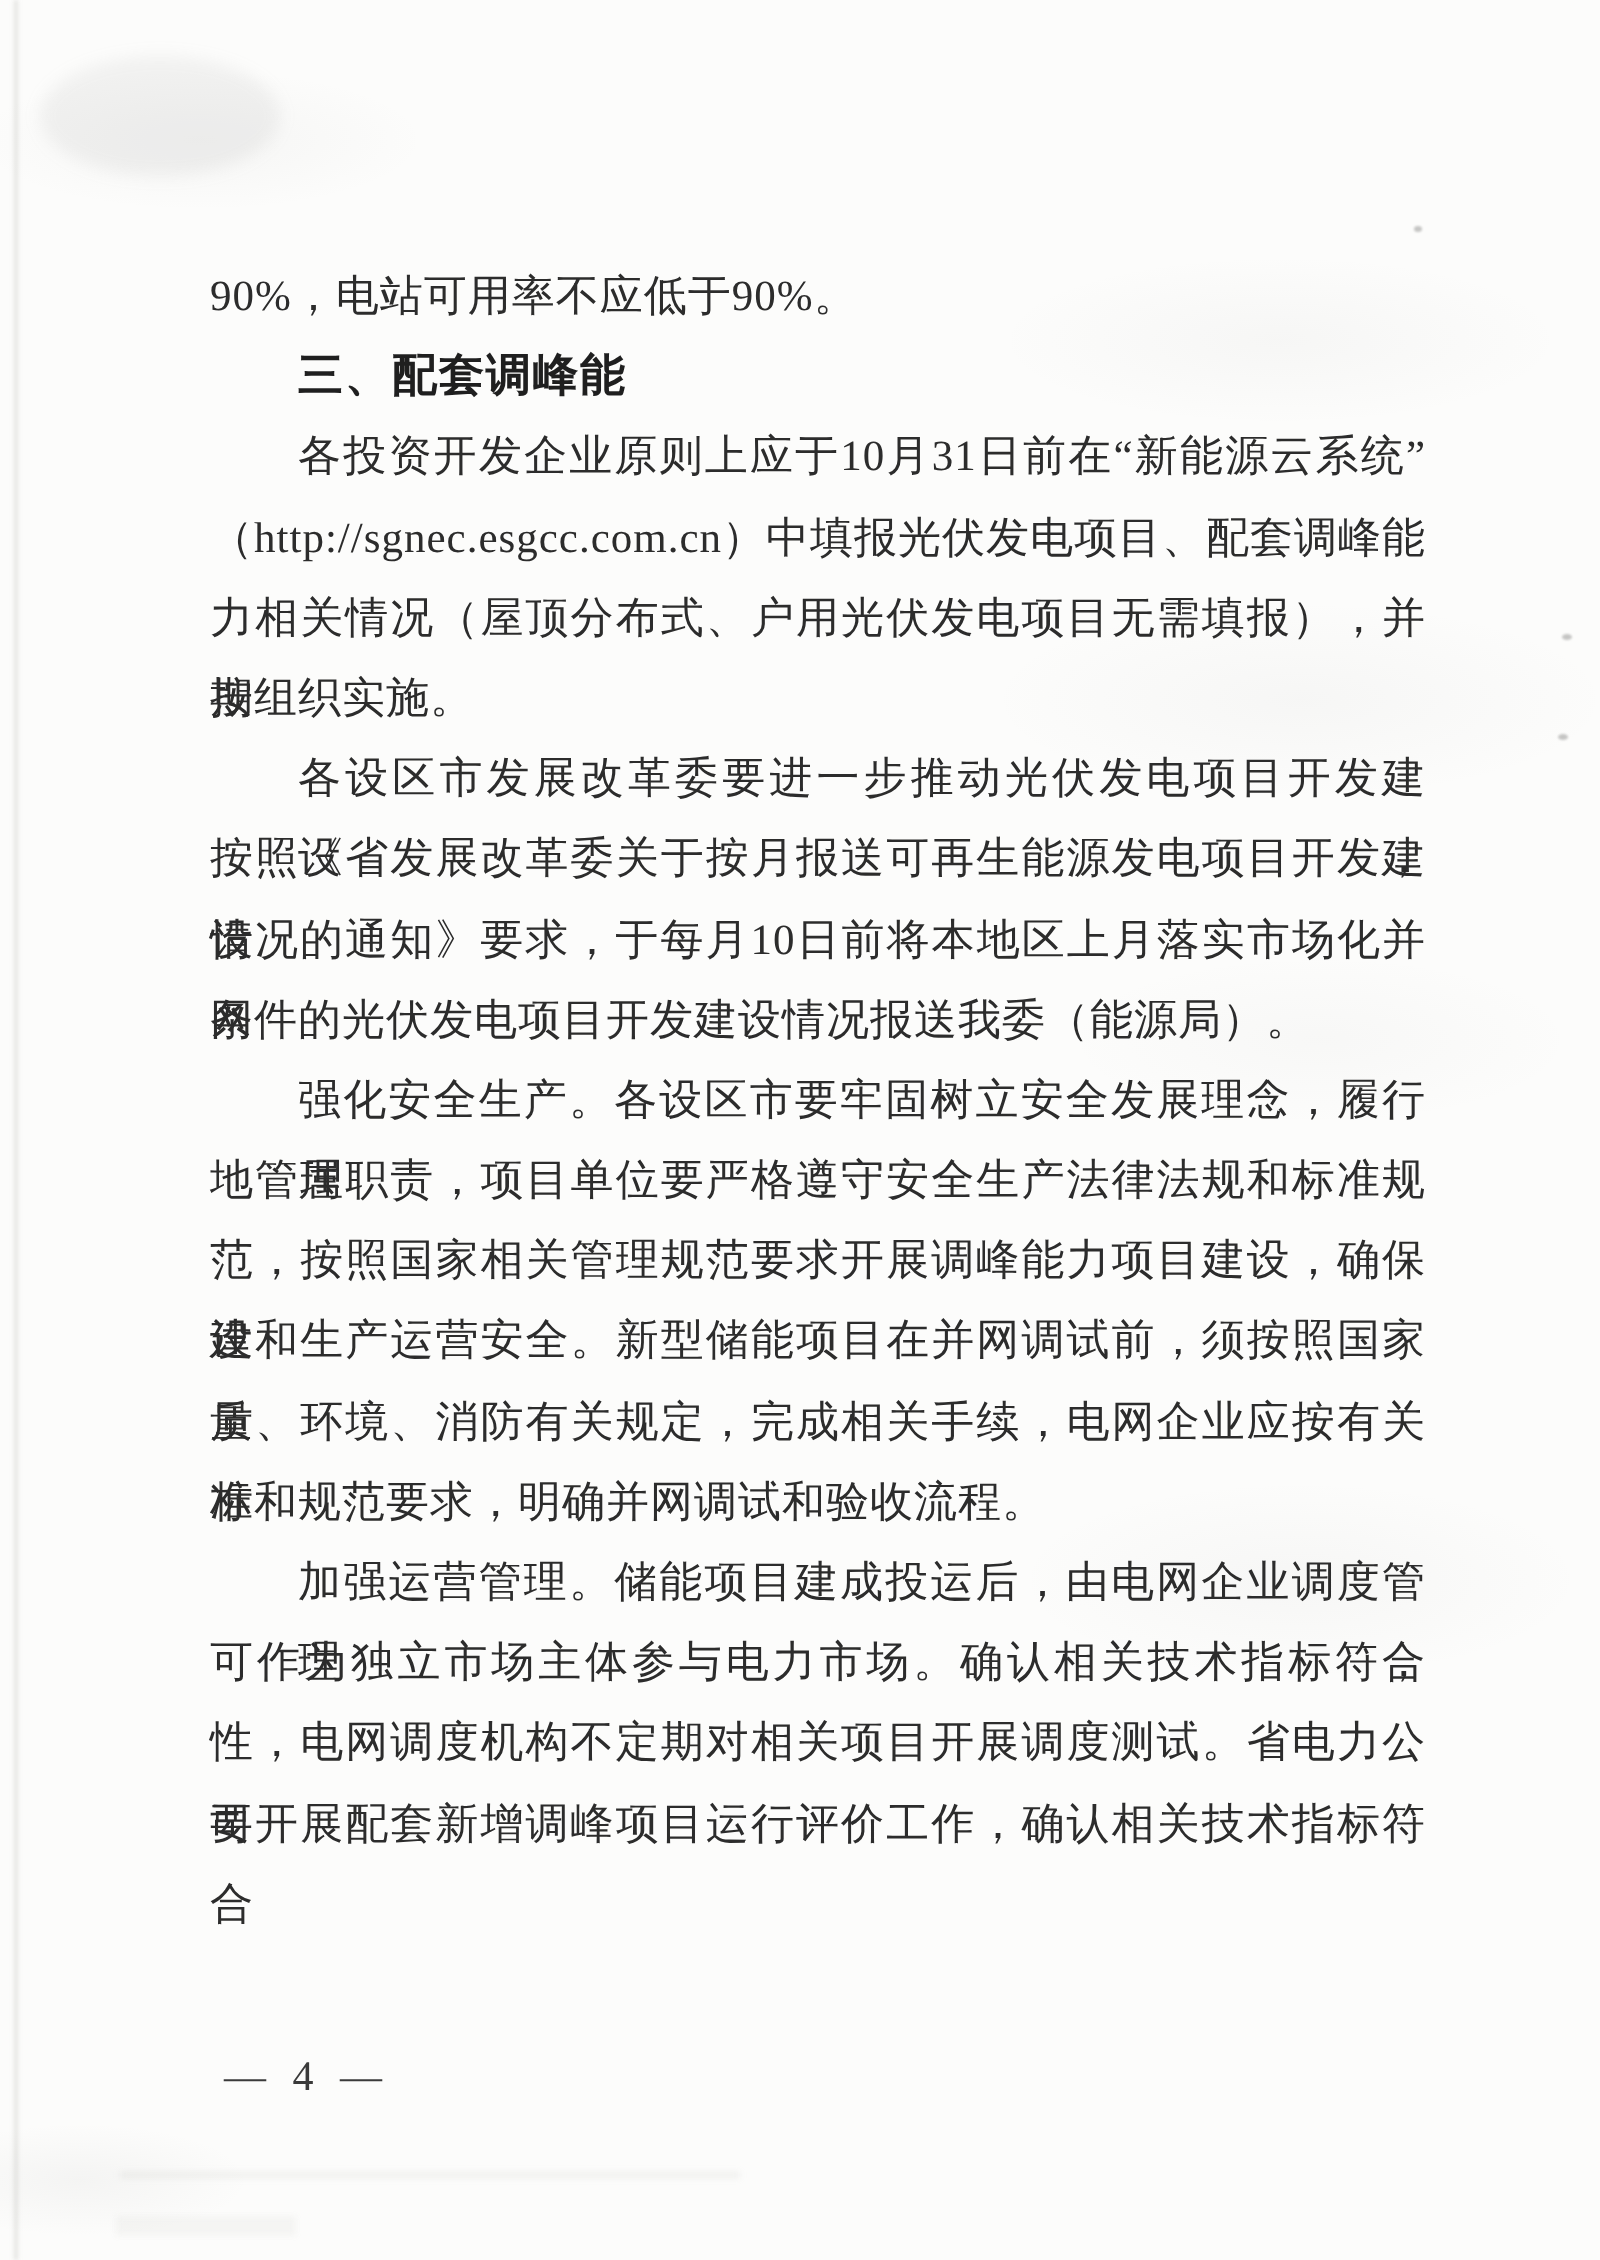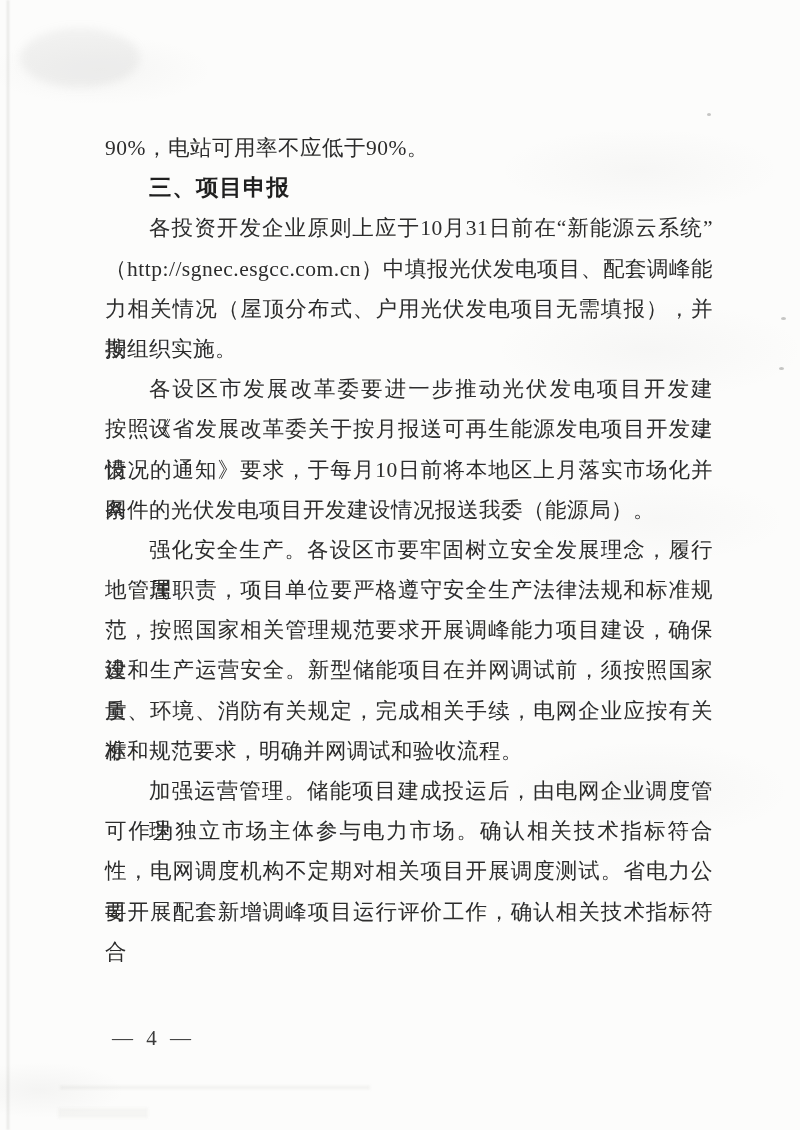"三、项目申报" div.line { text: 项目申报 -> 配套调峰能 }
